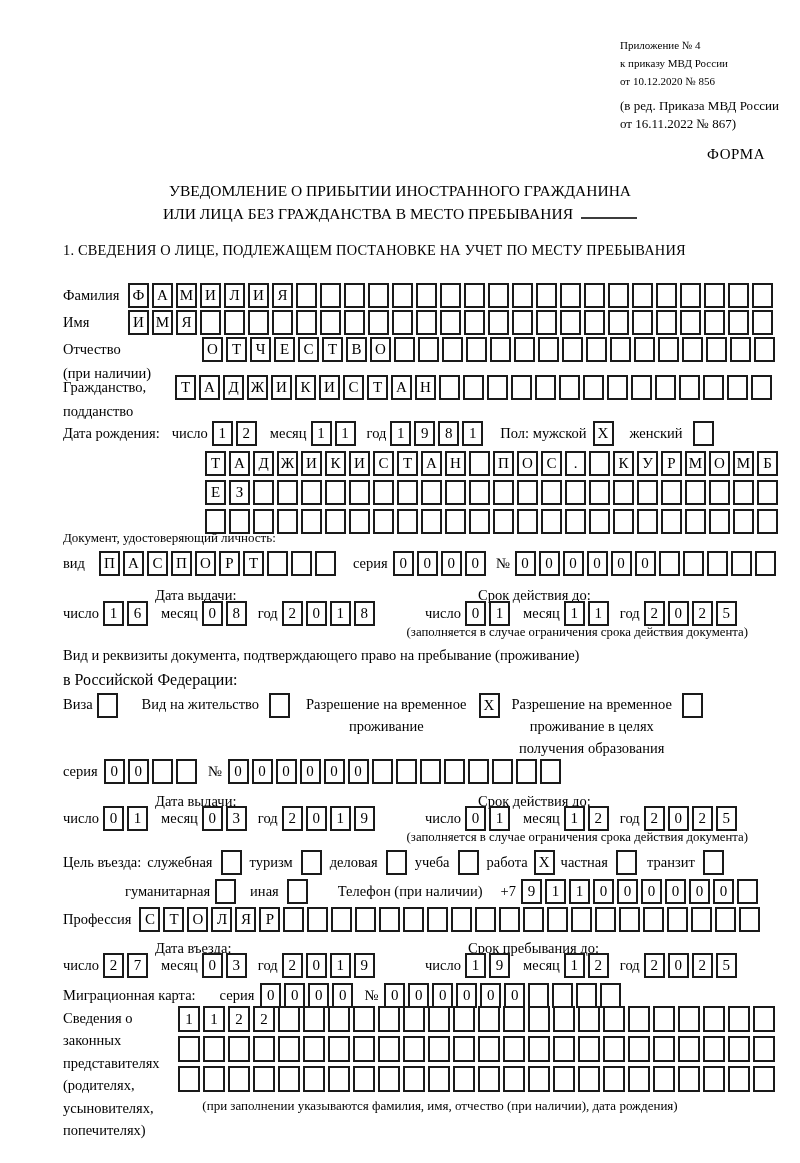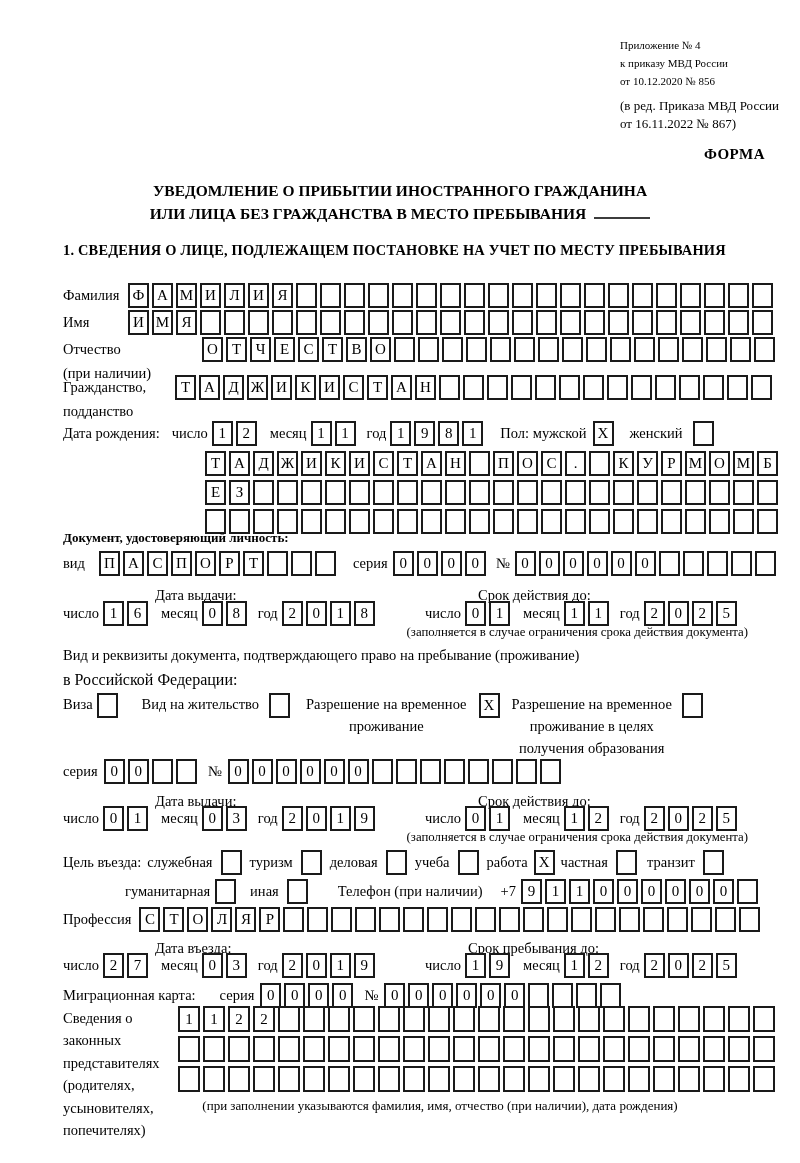"ФОРМА" .b { font-weight: bold -> normal }
